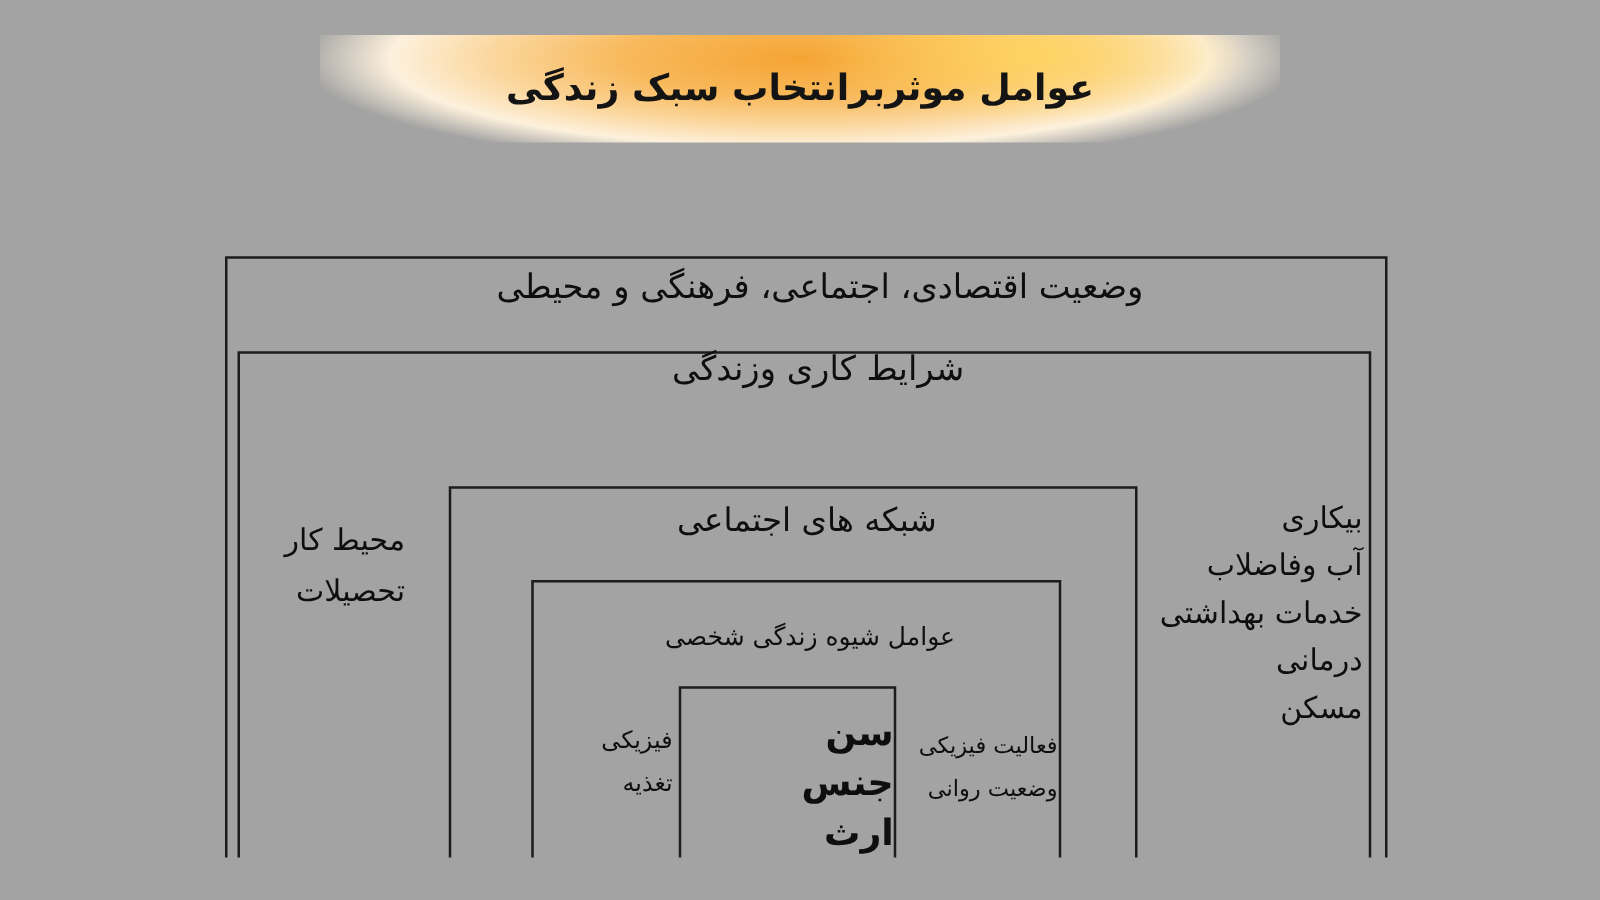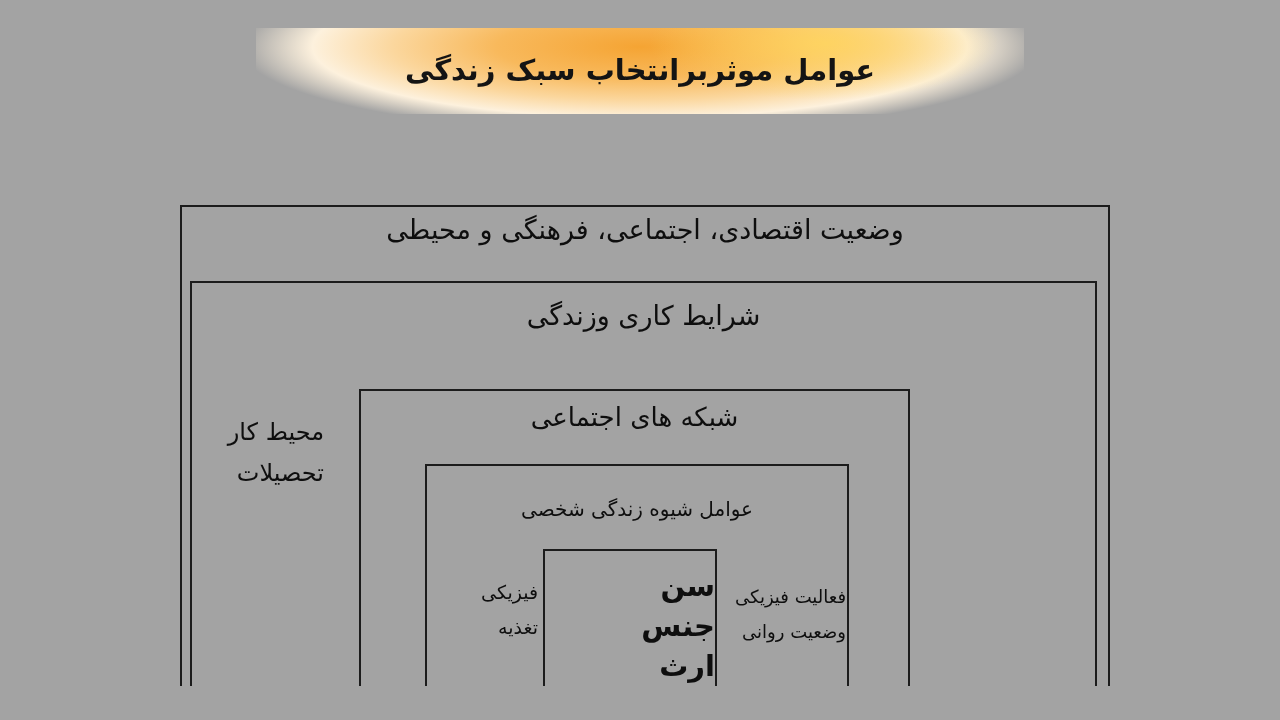"وضعیت اقتصادی، اجتماعی، فرهنگی و" .layer-label { margin-left: none -> 11px }
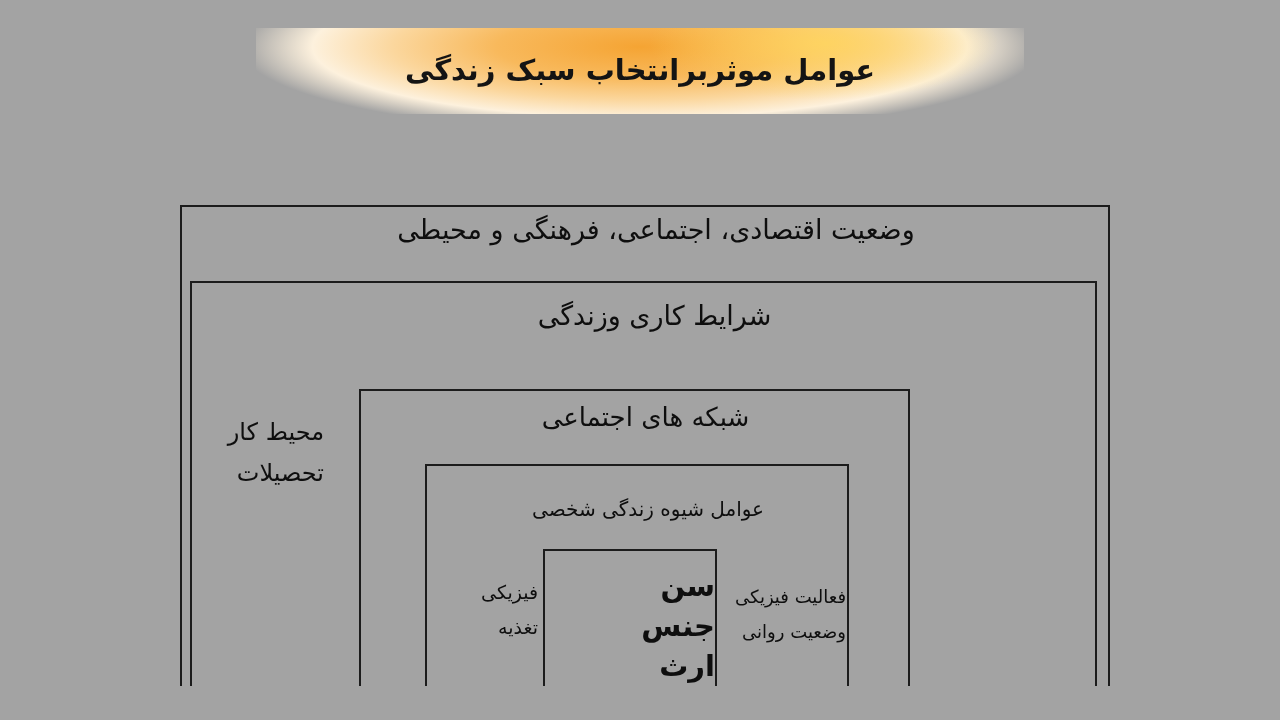"شرایط کاری وزندگی" .label2 { top: 296px -> 276px }
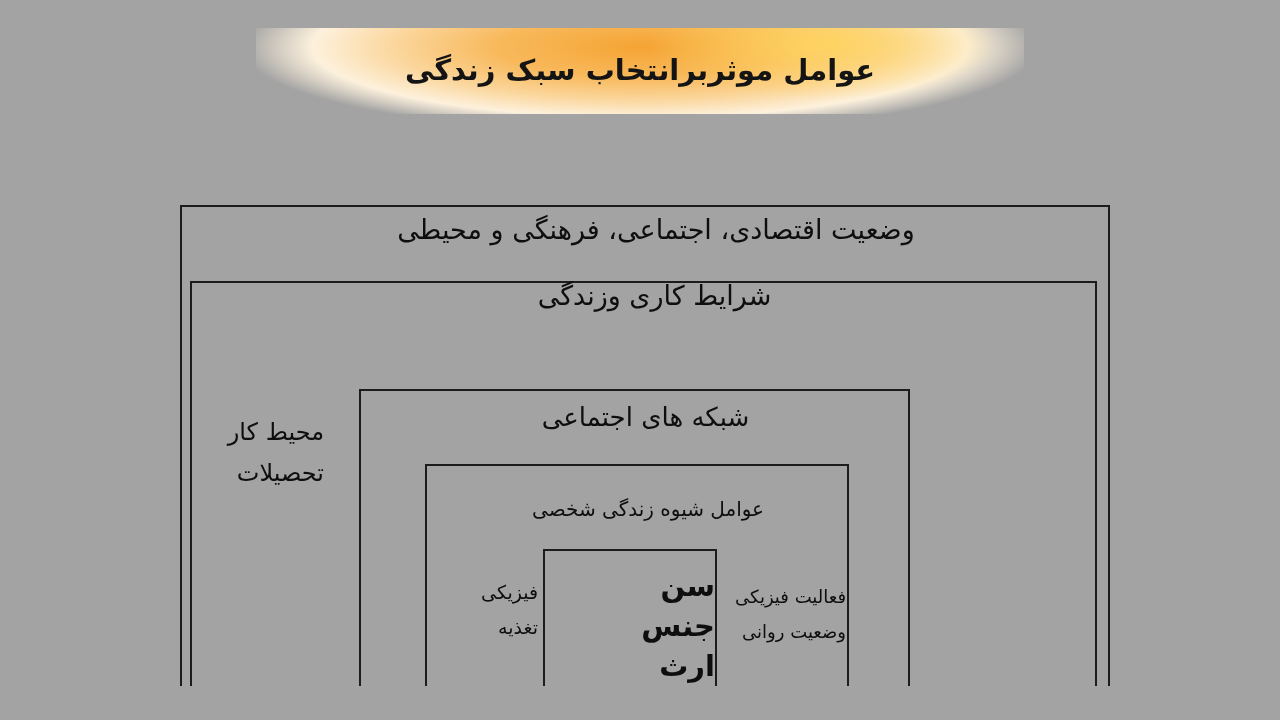"بیکاری" div.side-col { html: none -> <div> <div>بیکاری</div> <div>آب وفاضلاب</div> <div>خدمات بهداشتی</div> <div>درمانی</div> <div>مسکن</div> </div> }
